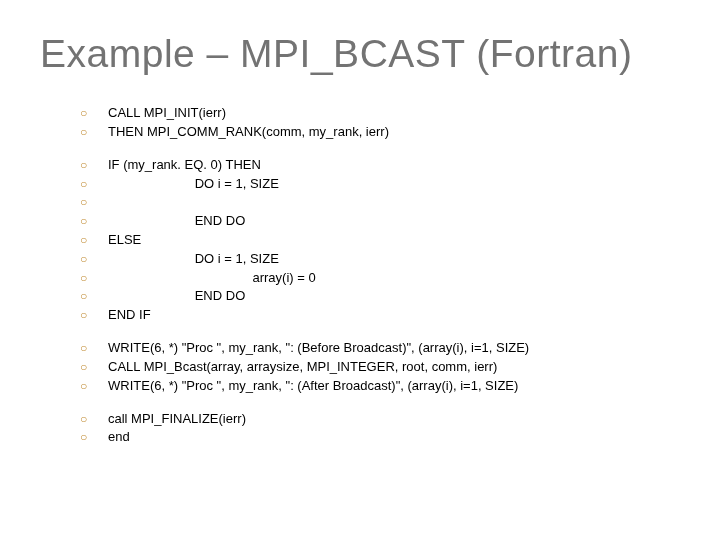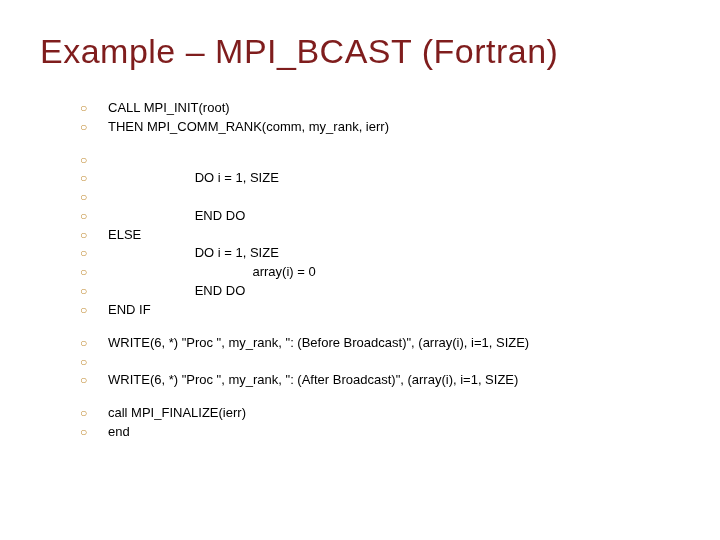"Example – MPI_BCAST (Fortran)" .title { color: #7f1d1d -> #737373; font-size: 34px -> 39px }
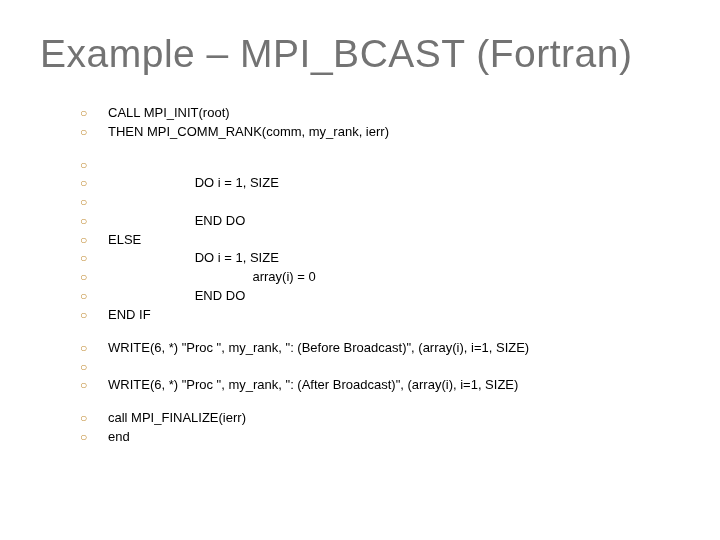"CALL MPI_INIT(root)" span.txt { text: root -> ierr }
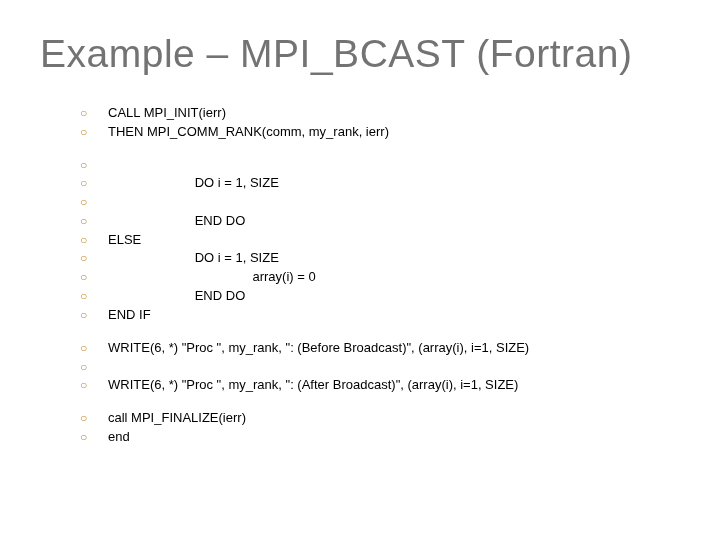"IF (my_rank. EQ. 0) THEN" span.txt { html: none -> <span>IF (my_rank. EQ. 0) THEN</span> }
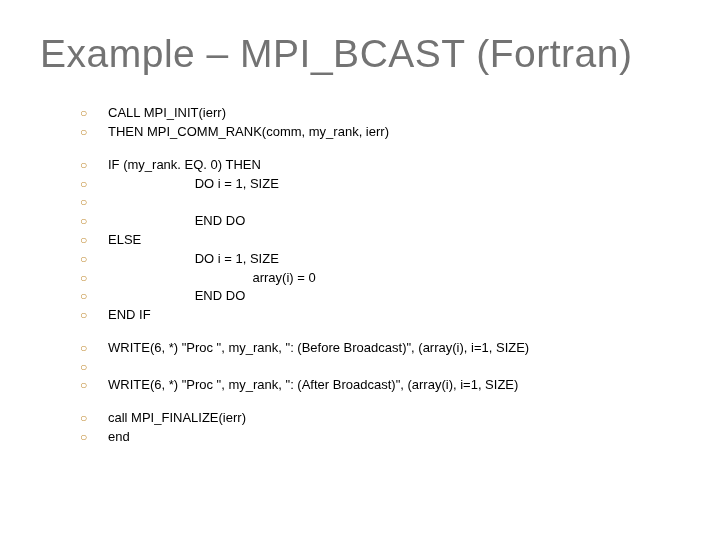"CALL MPI_Bcast(array, arraysize," span.txt { html: none -> <span>CALL MPI_Bcast(array, arraysize, MPI_INTEGER, root, comm, ierr)</span> }
